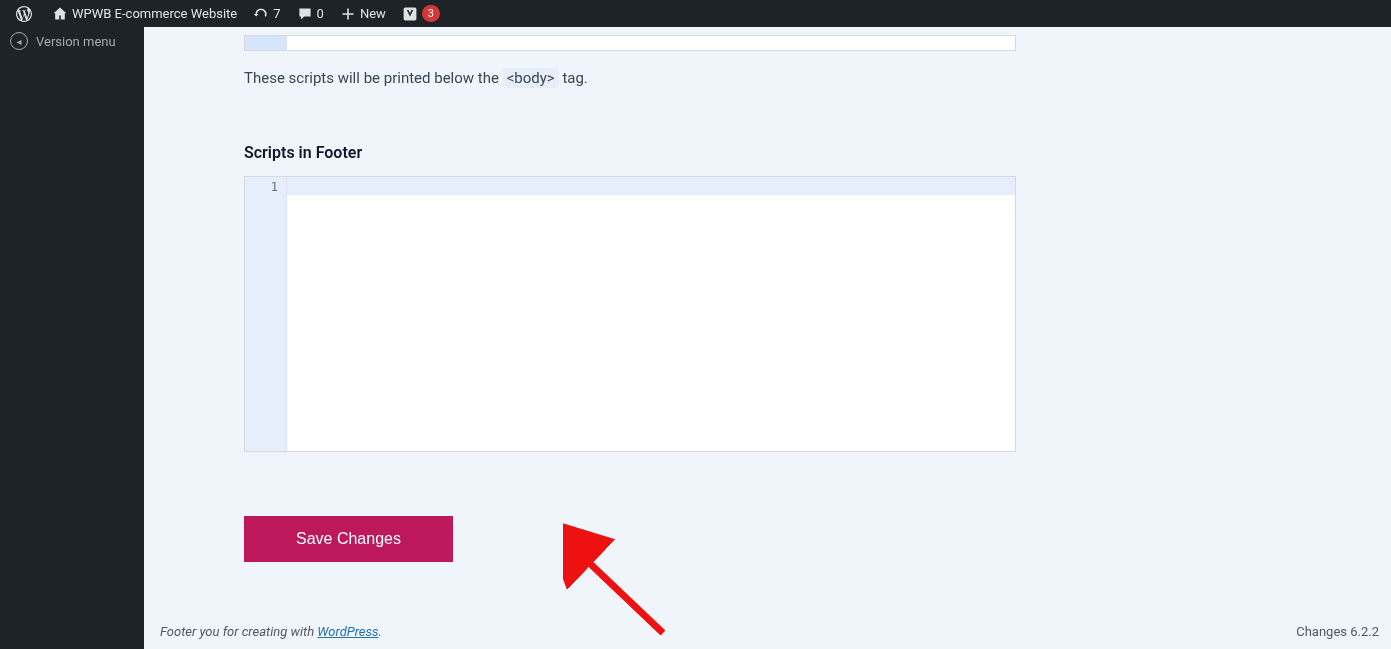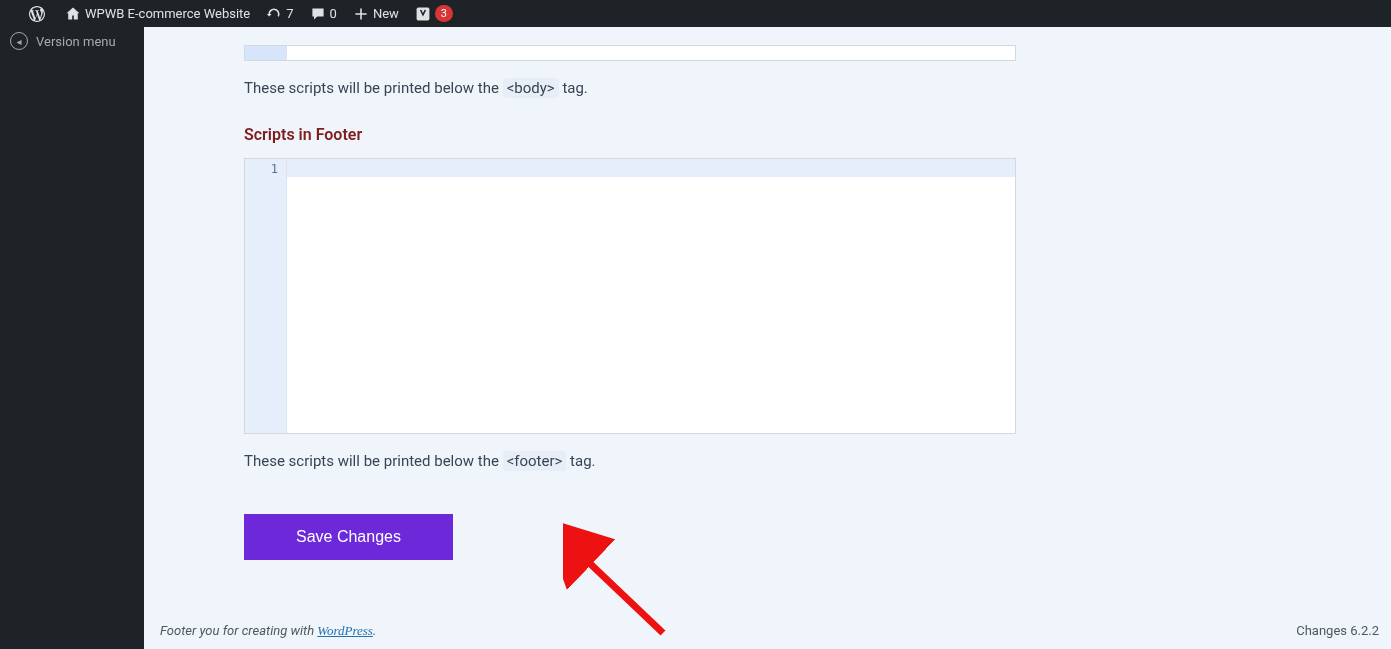"WPWB E-commerce Website" .adminbar { padding: 0 21px -> 0 8px }
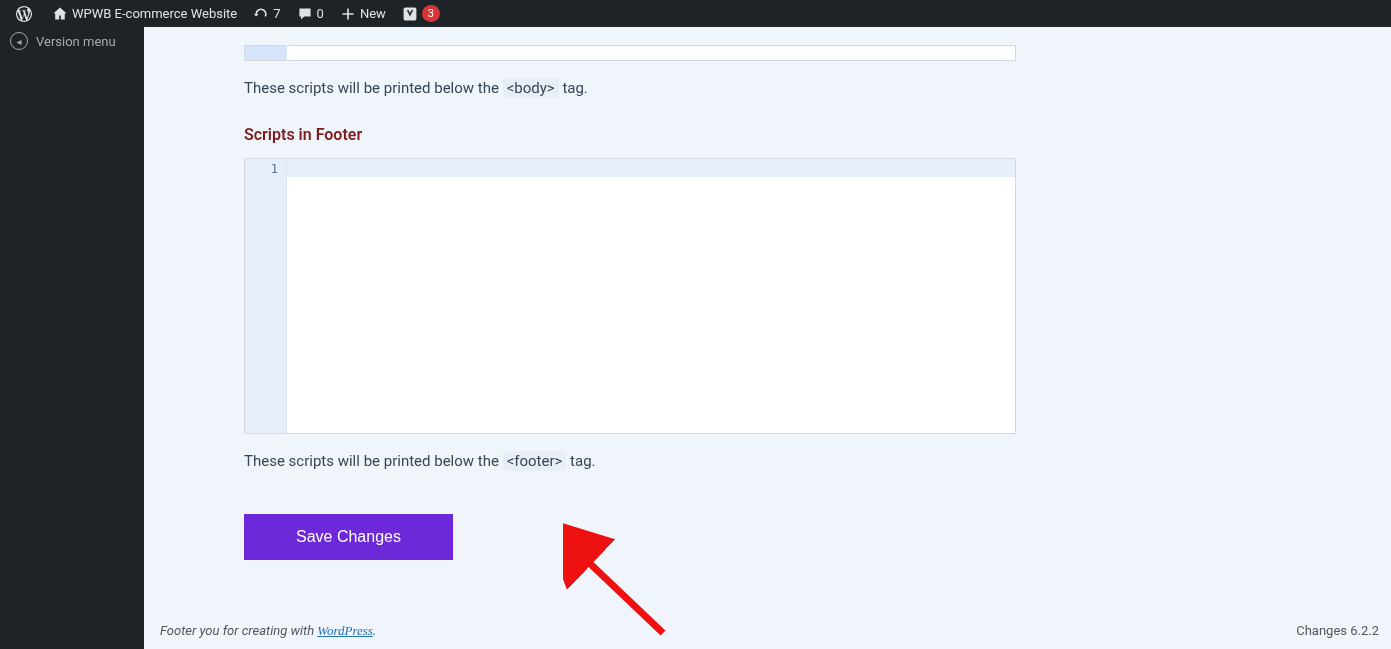"These scripts will be printed" .content { padding: 18px 100px 0 100px -> 8px 100px 0 100px }
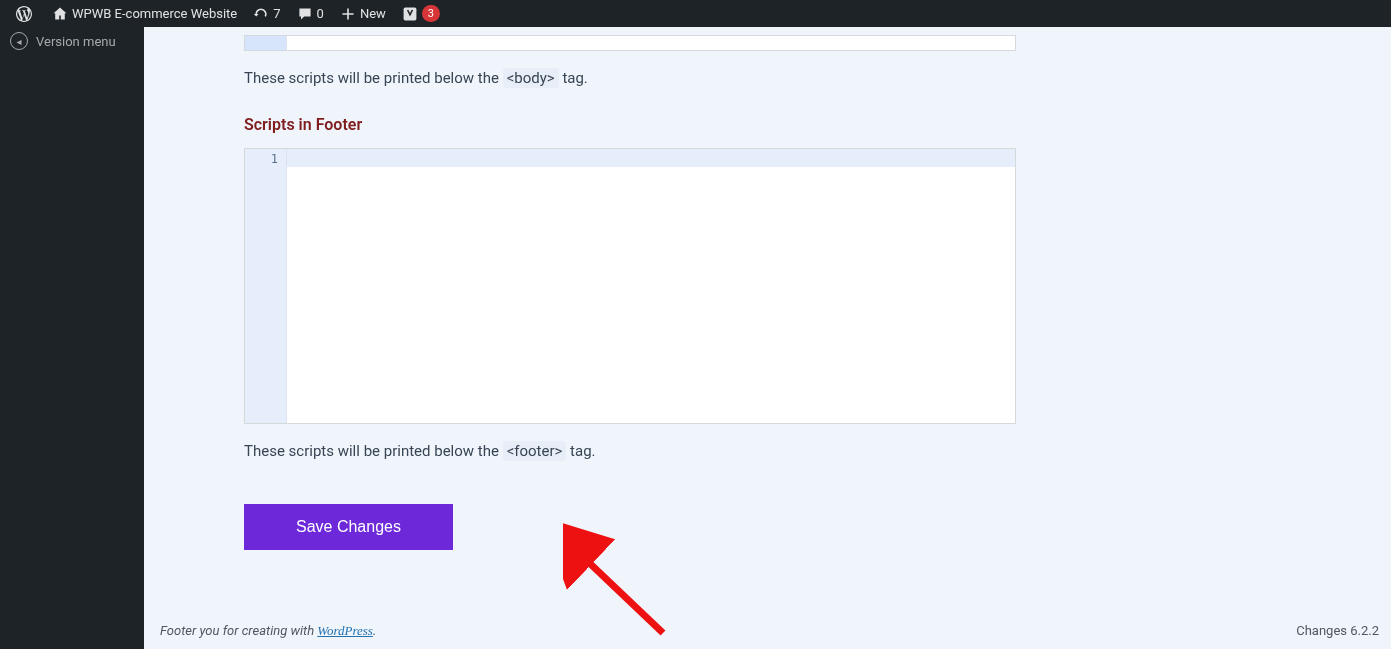"Scripts in Footer" .section-title { color: #7f1d1d -> #0f172a; margin-top: 28px -> 56px }
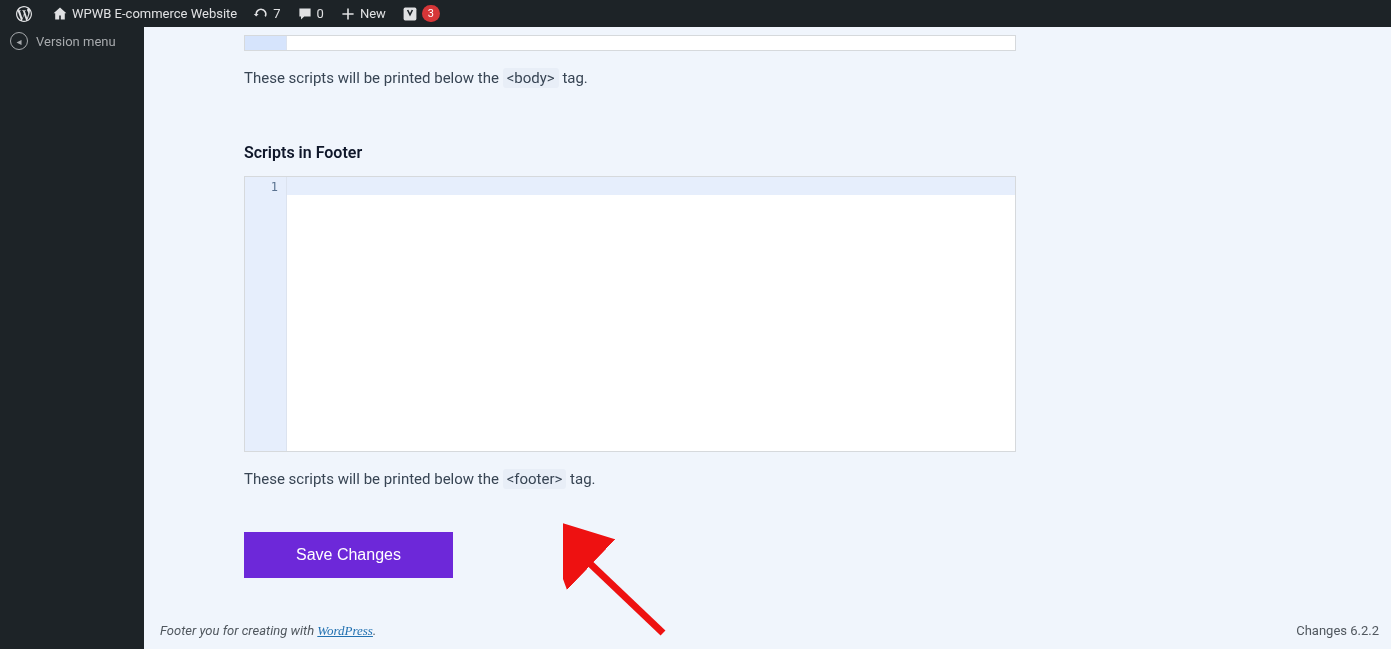"These scripts will be printed below the <footer>" p.desc { html: <p> <span>These scripts will be printed below the </span><span>&lt;footer&gt;</span><span> tag.</span> </p> -> none }
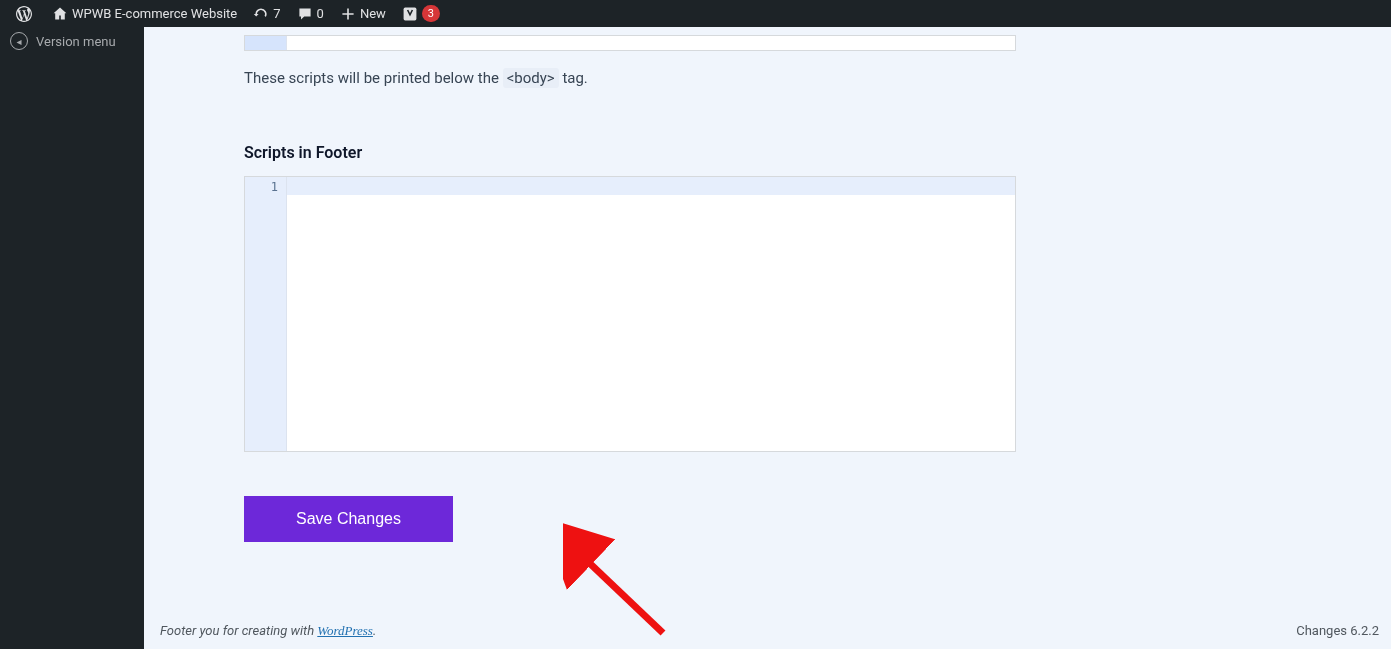"Save Changes" .save-btn { background: #6d28d9 -> #be185d; margin-top: 44px -> 64px }
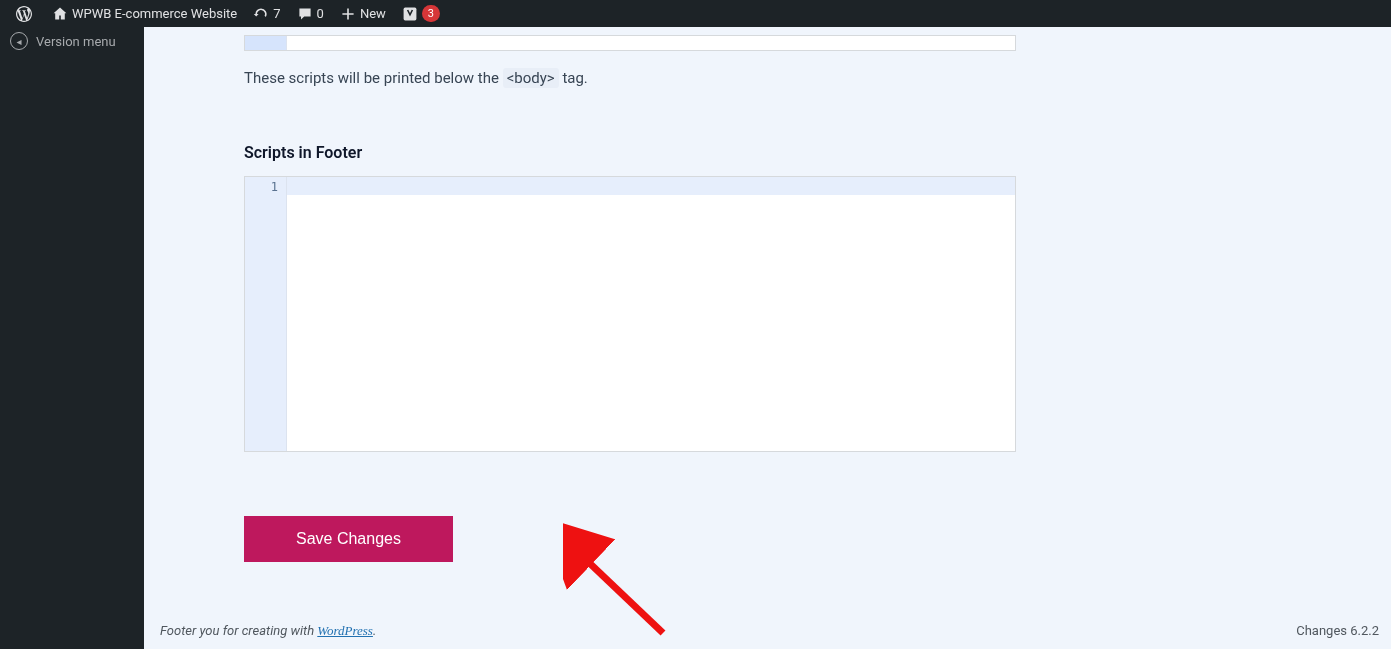"WordPress" .footer a { font-family: Liberation Serif, serif -> none }
